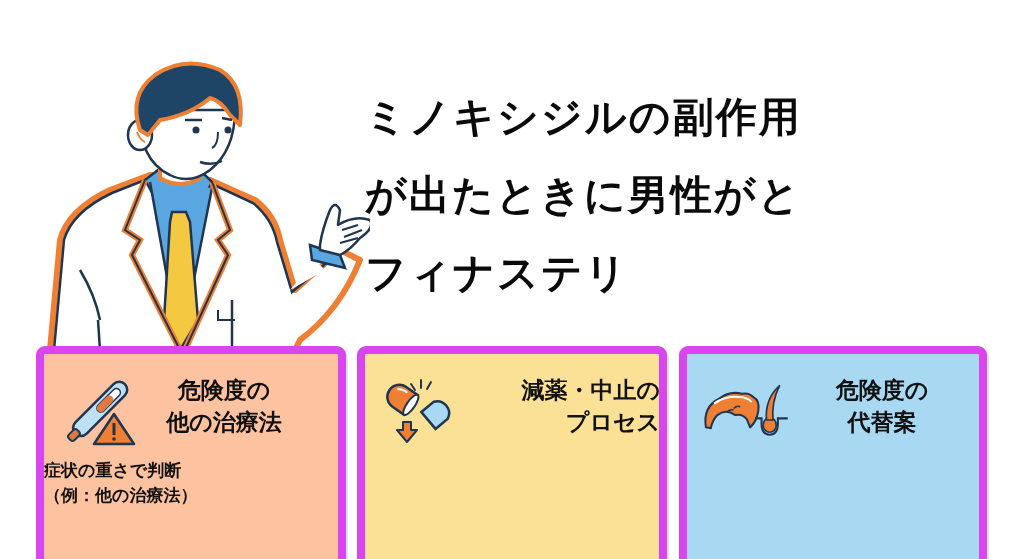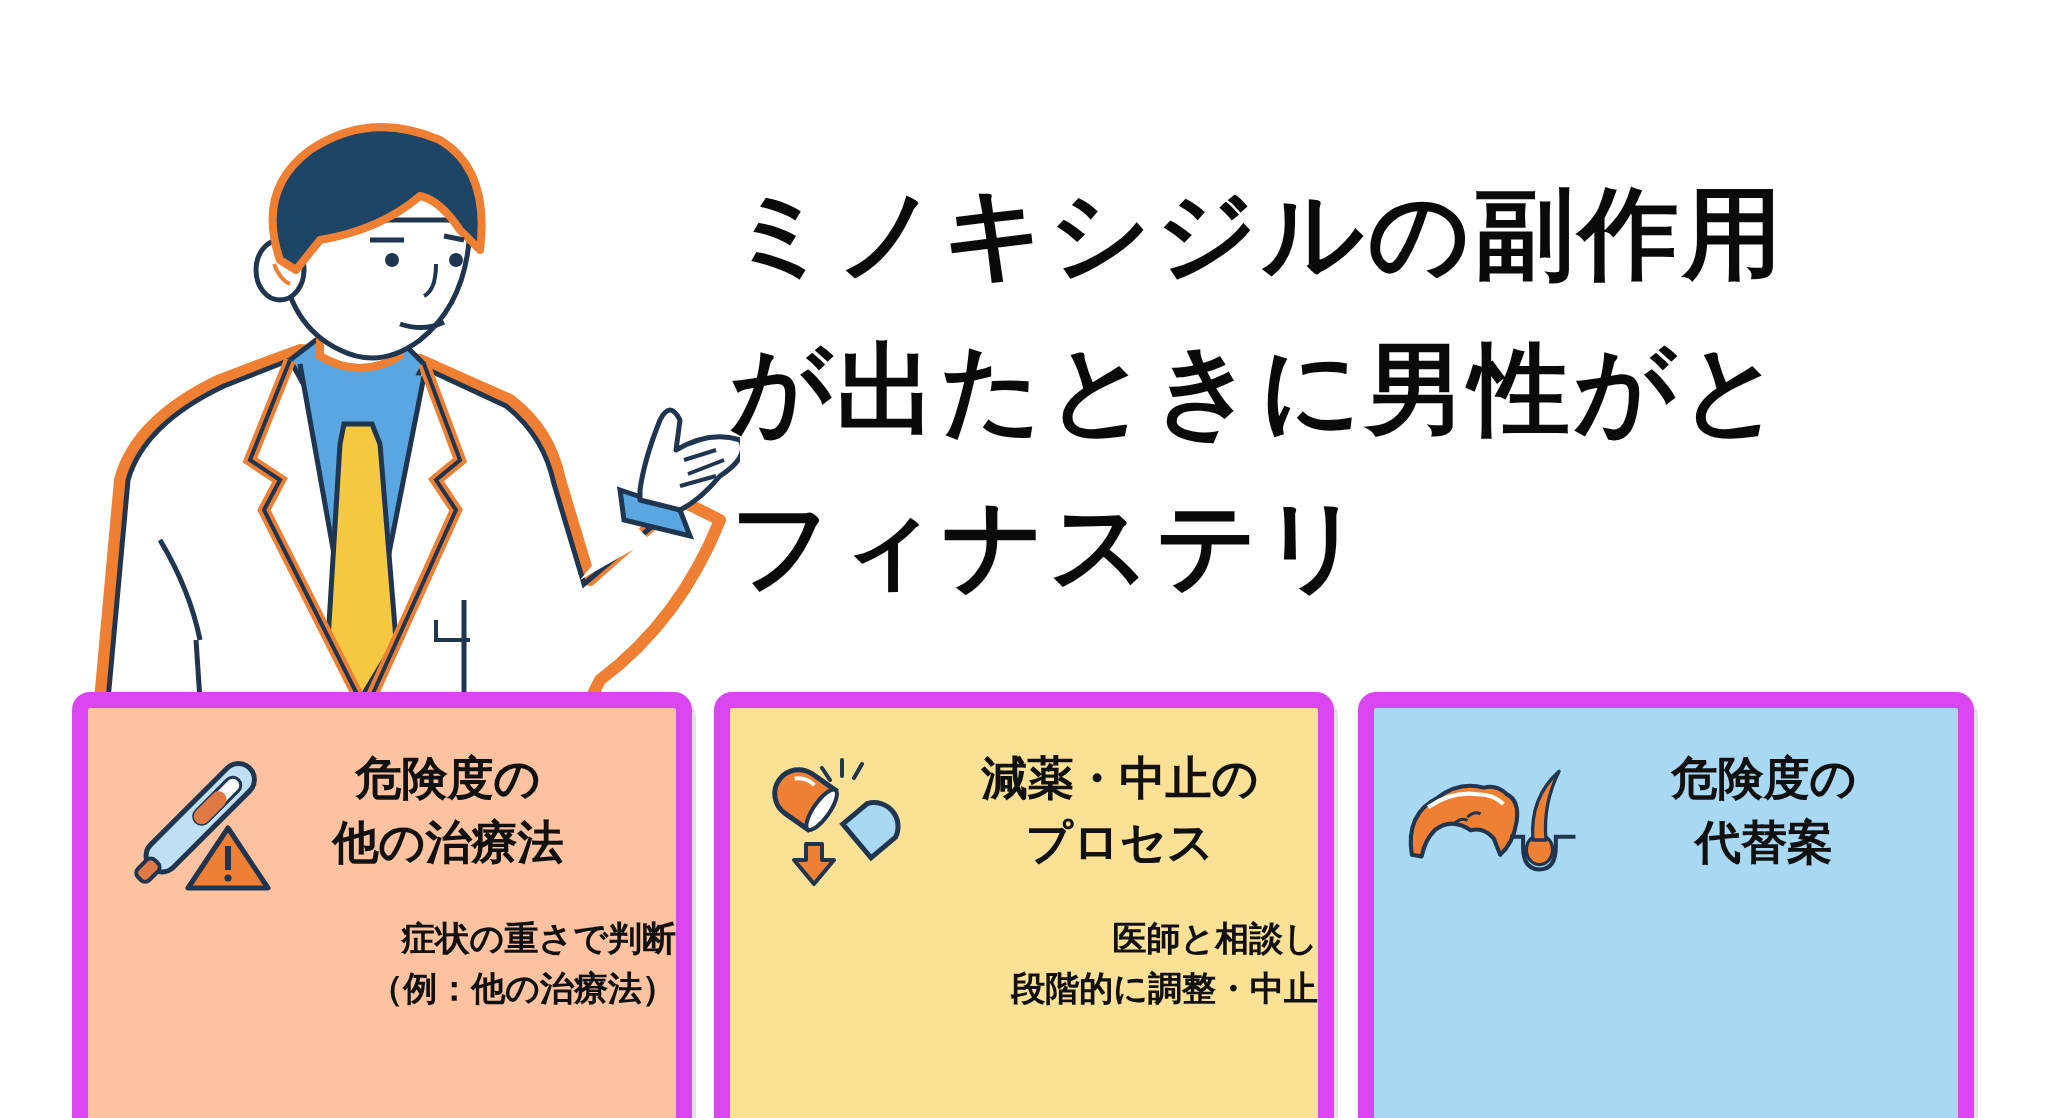"ミノキシジルの副作用" .title { font-size: 50px -> 41px }
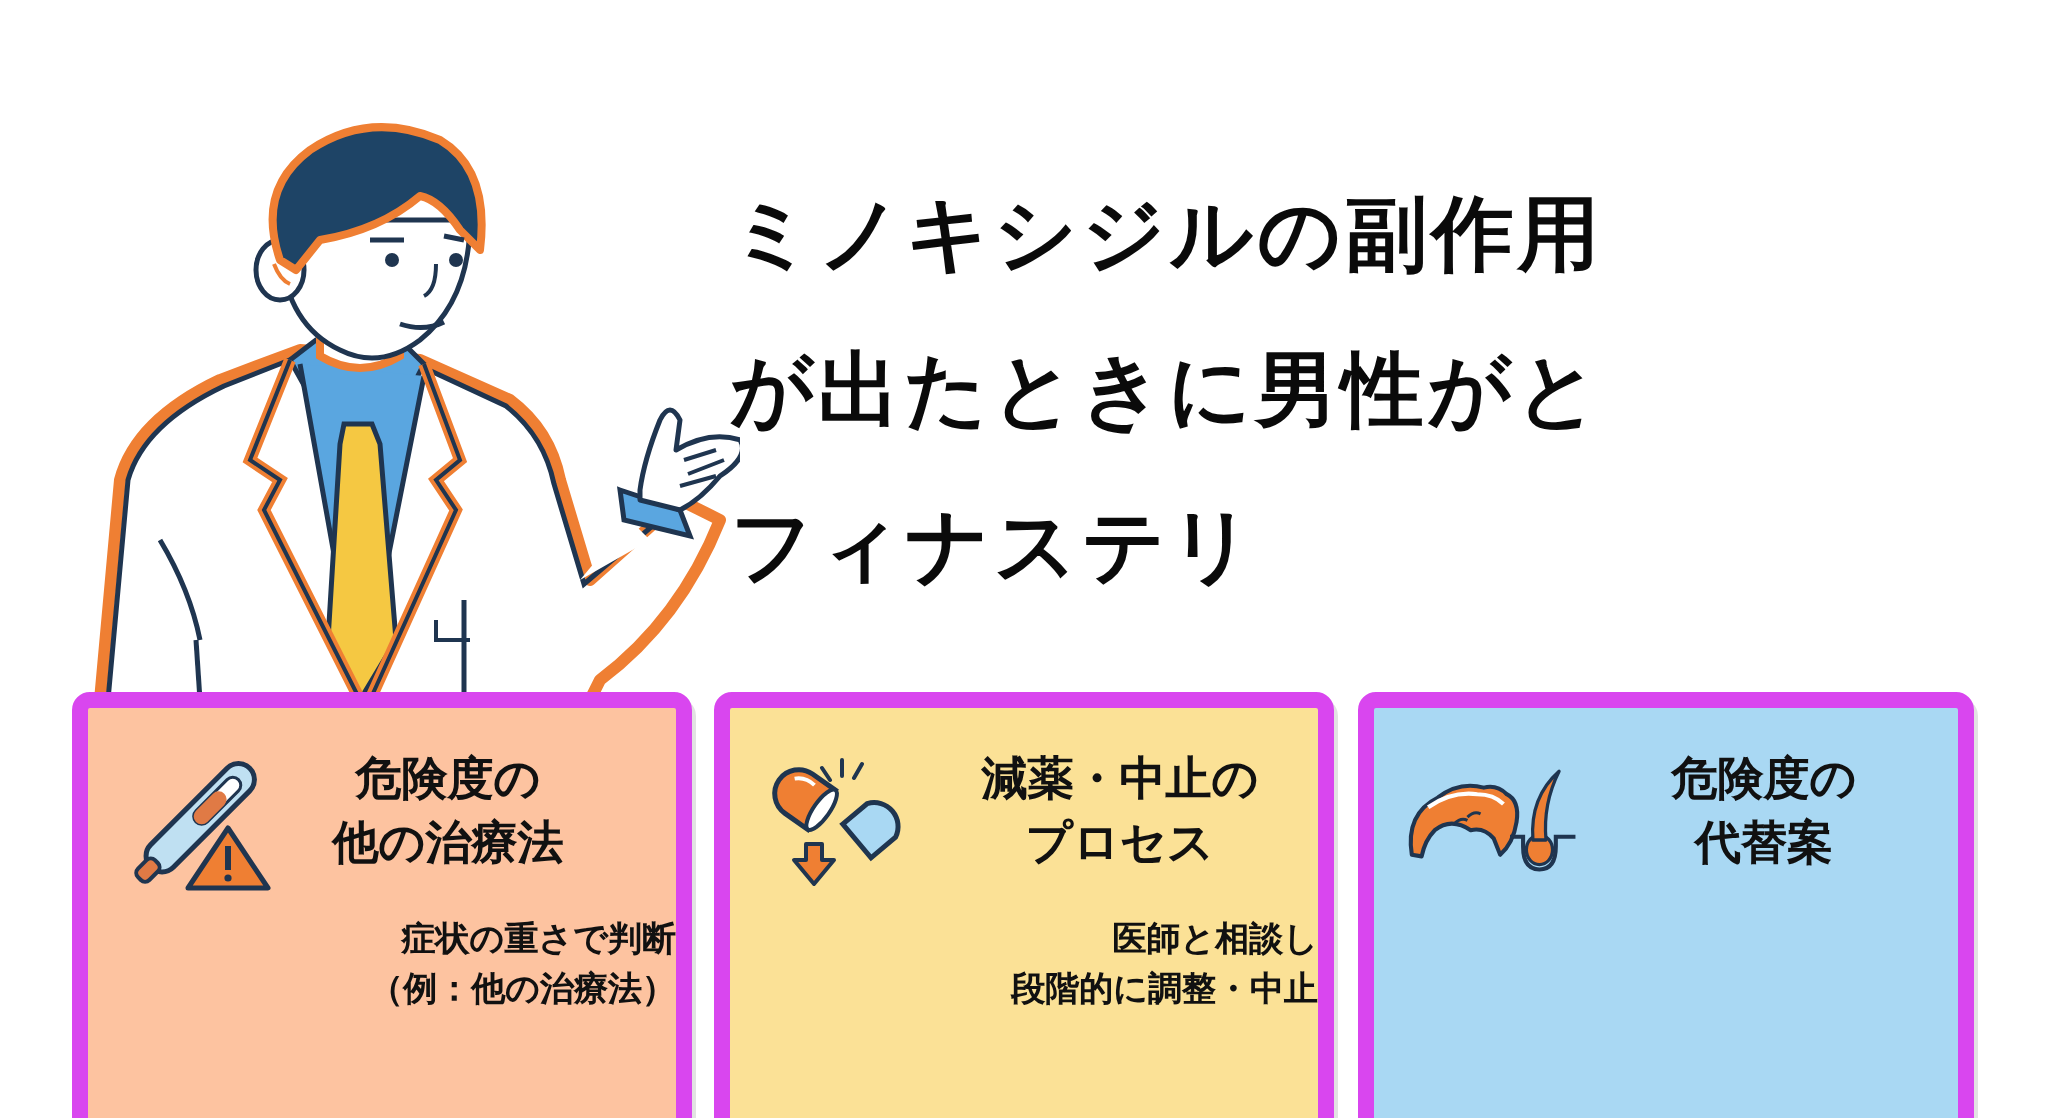"減薬・中止の" .c2 .head { text-align: none -> right }
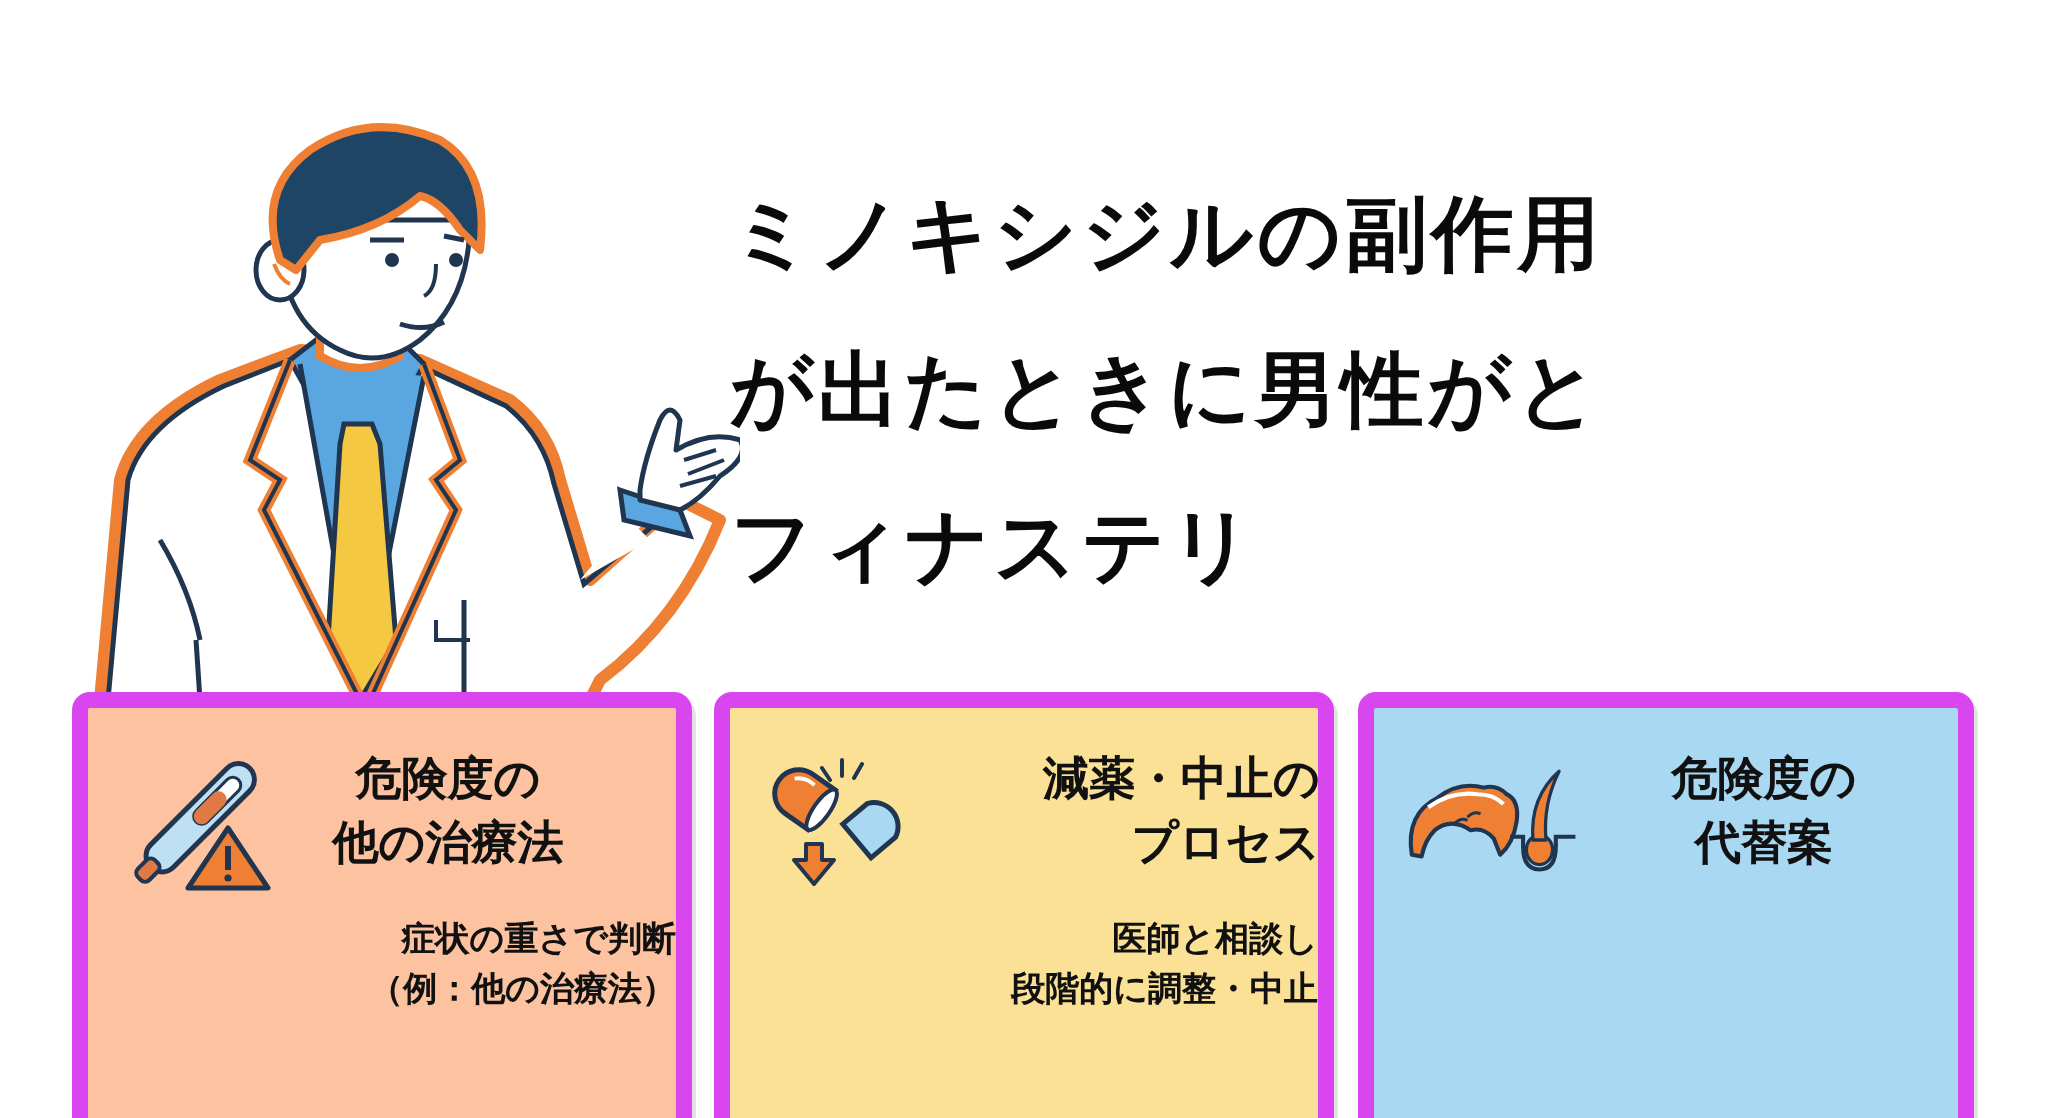"症状の重さで判断" .card .desc { padding-left: 17px -> none; text-align: right -> left }
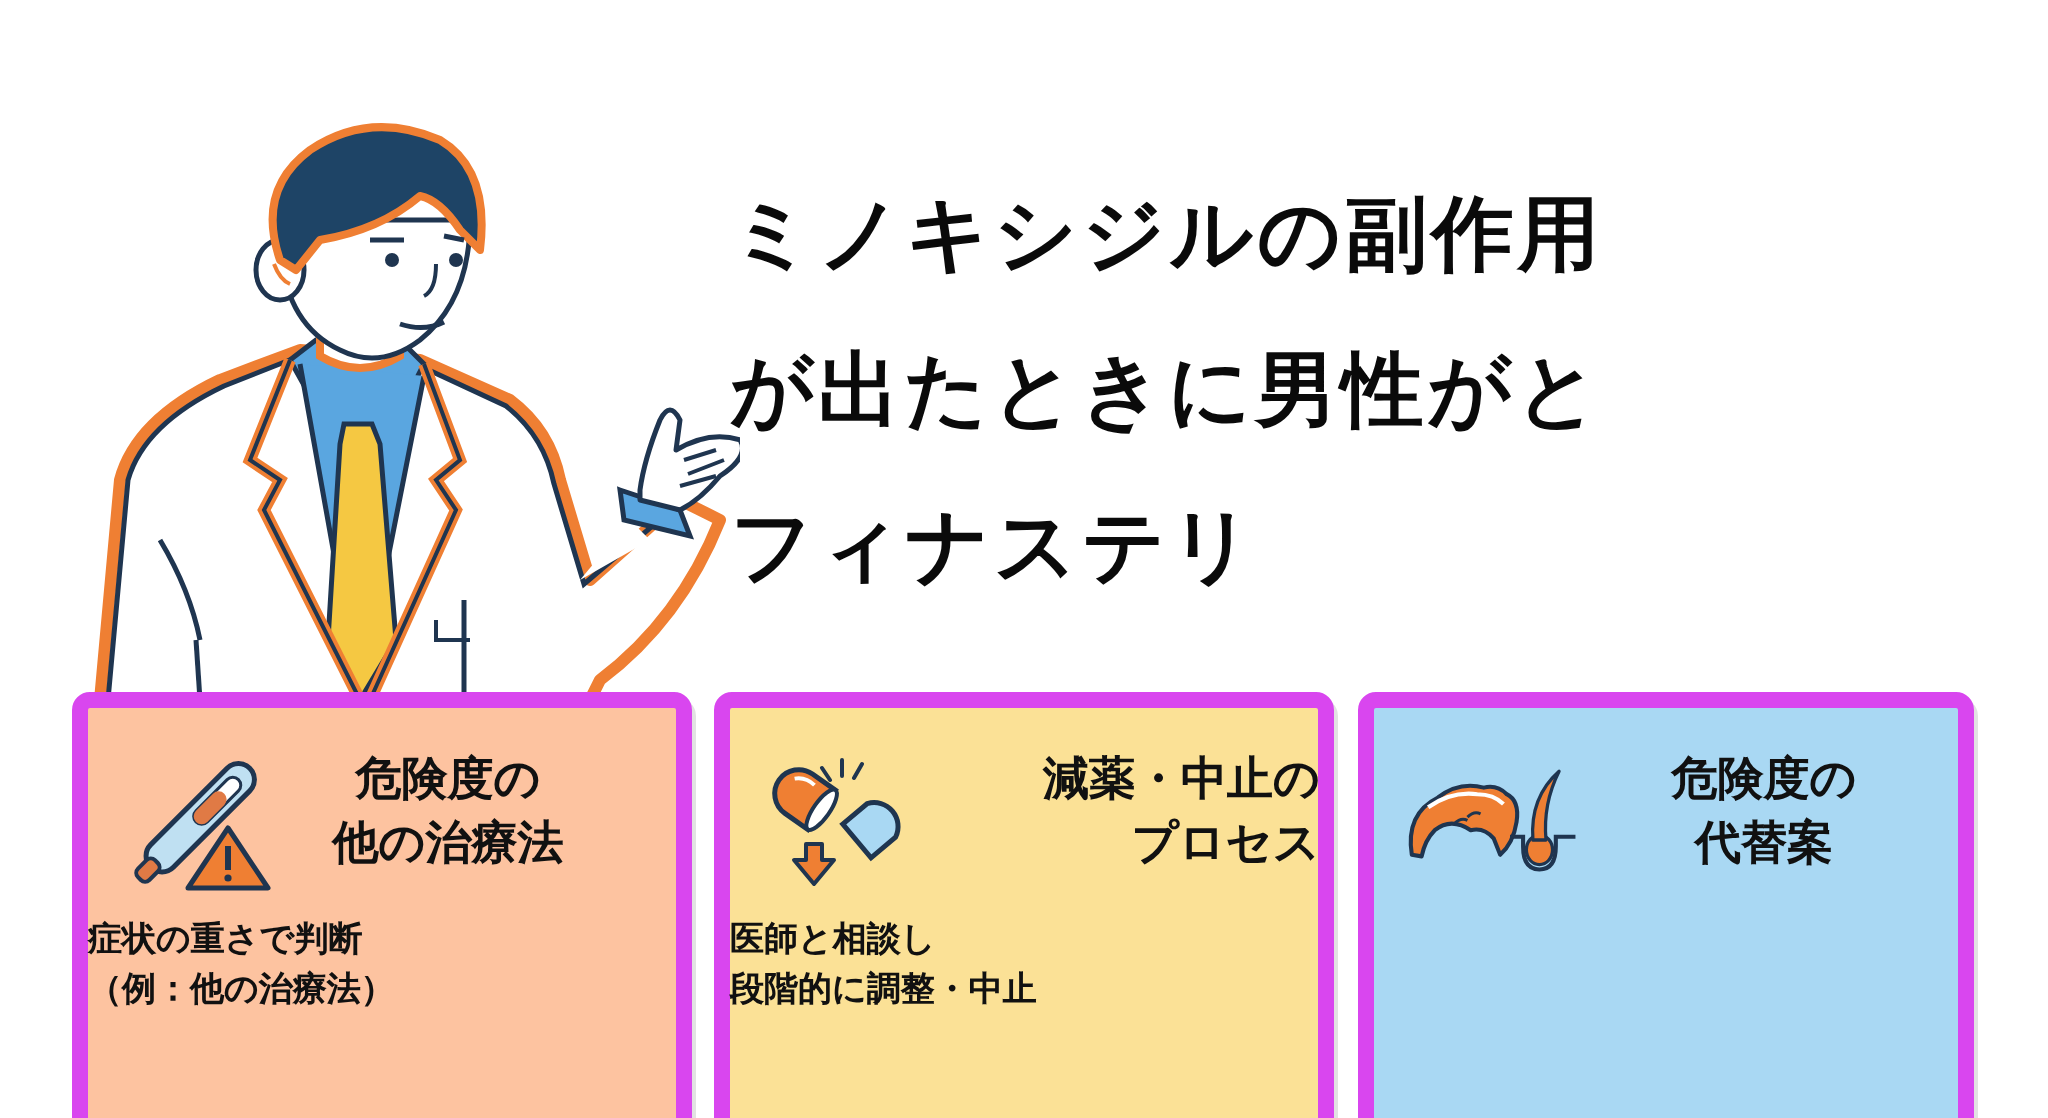"医師と相談し" div.desc { html: <div> <span>医師と相談し</span> <span>段階的に調整・中止</span> </div> -> none }
